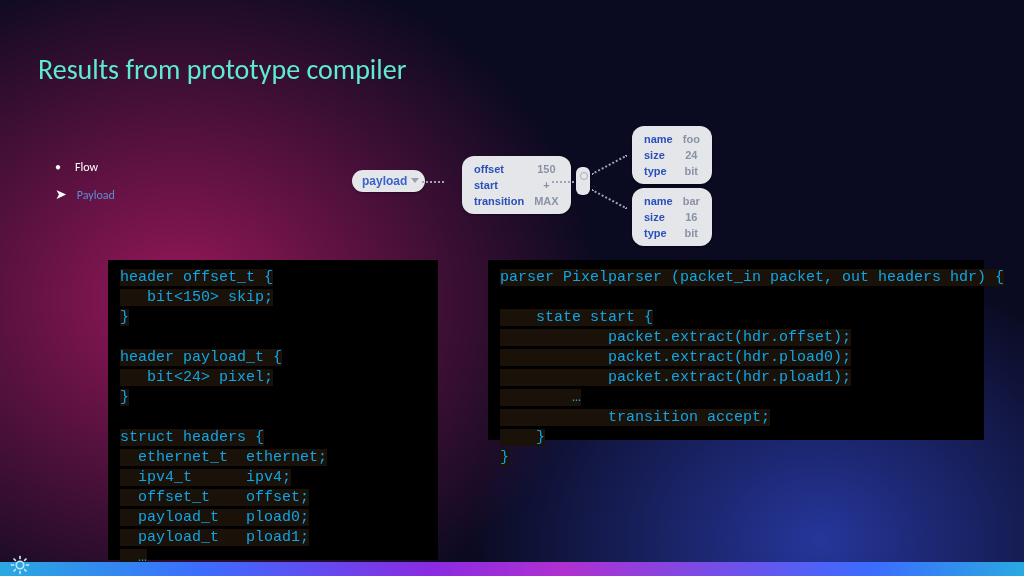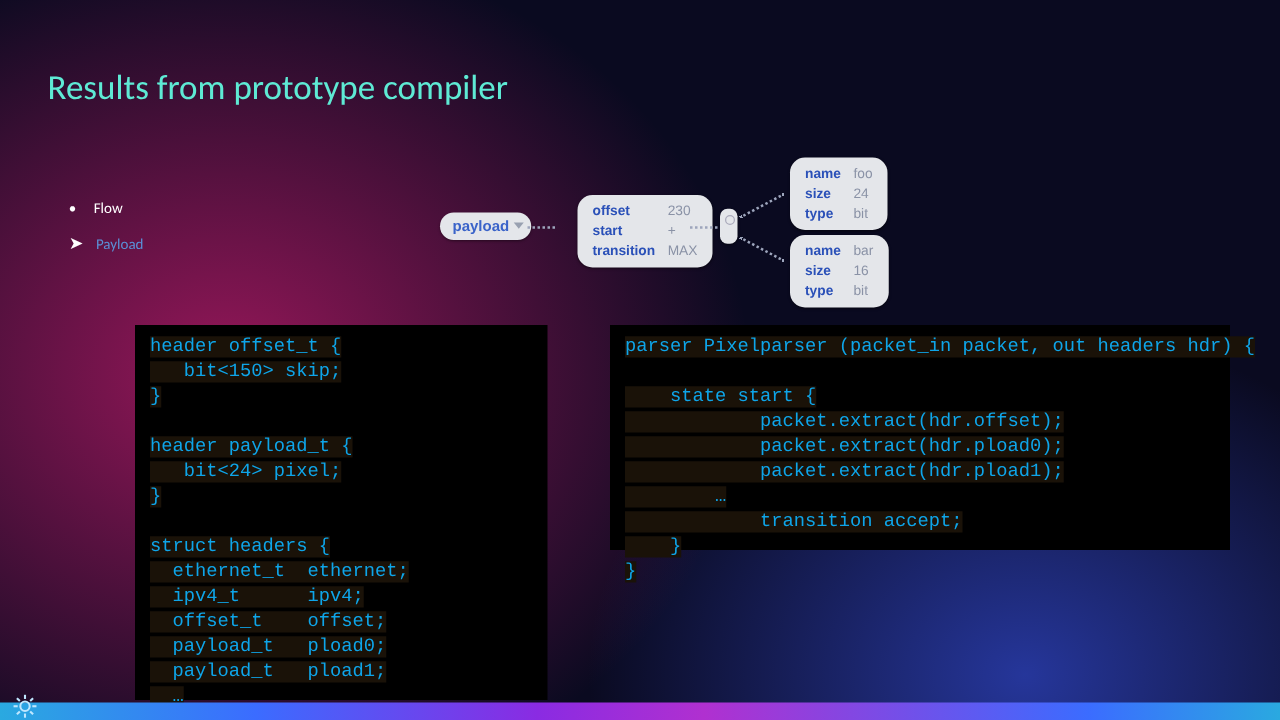"foo" .box .v { font-weight: normal -> bold; text-align: left -> center }
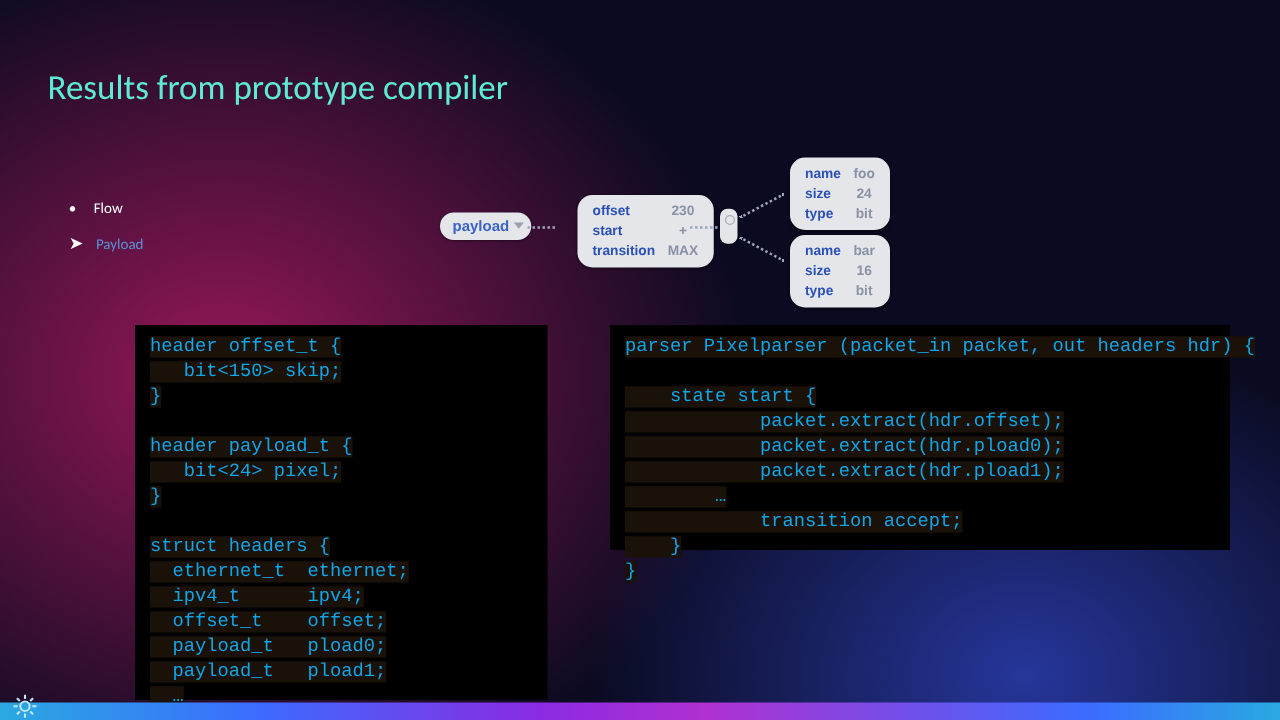"230" td.v { text: 230 -> 150 }
